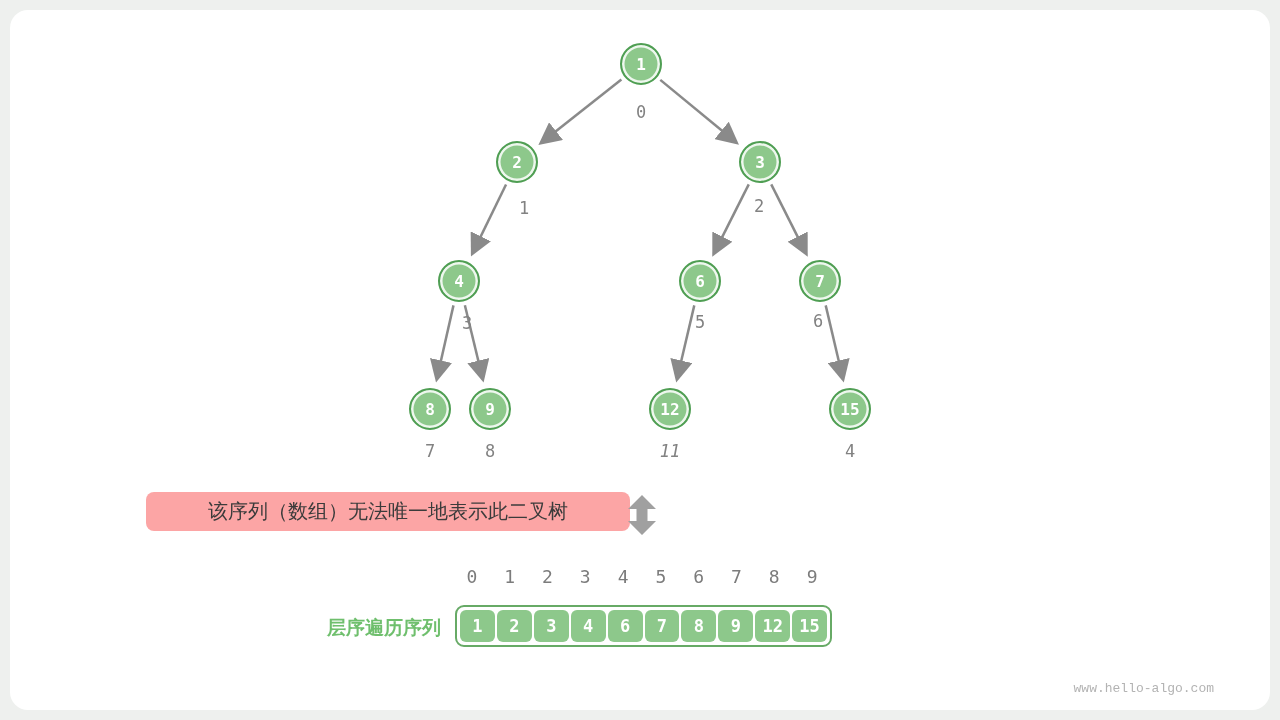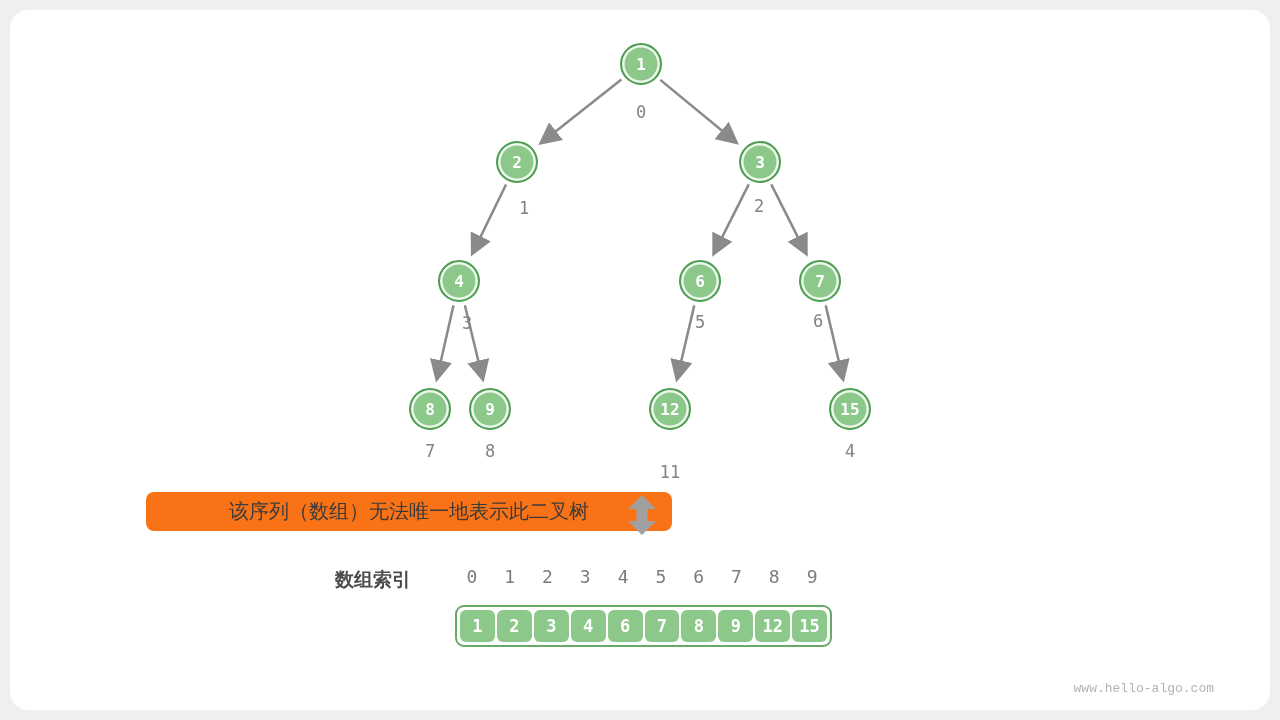"11" div.node-index { font-style: none -> italic; top: 462px -> 441px }
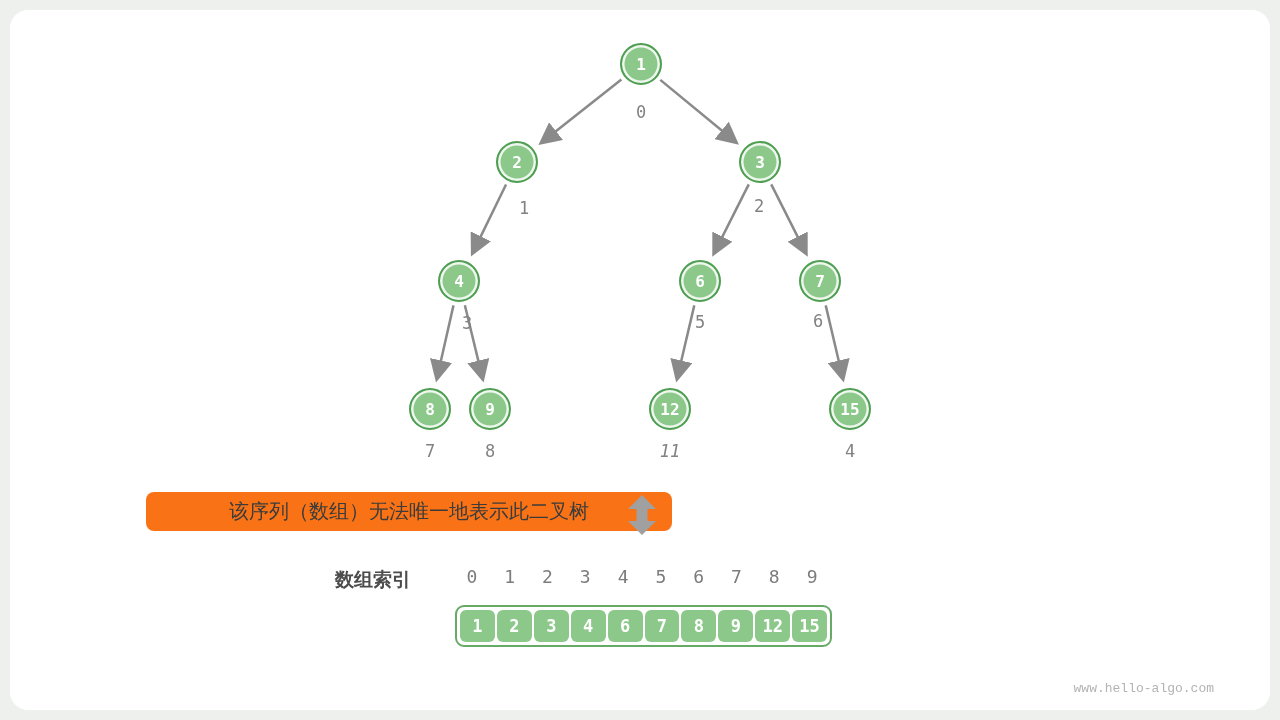"该序列（数组）无法唯一地表示此二叉树" .caption { background: #f97316 -> #fca5a5; width: 526px -> 484px }
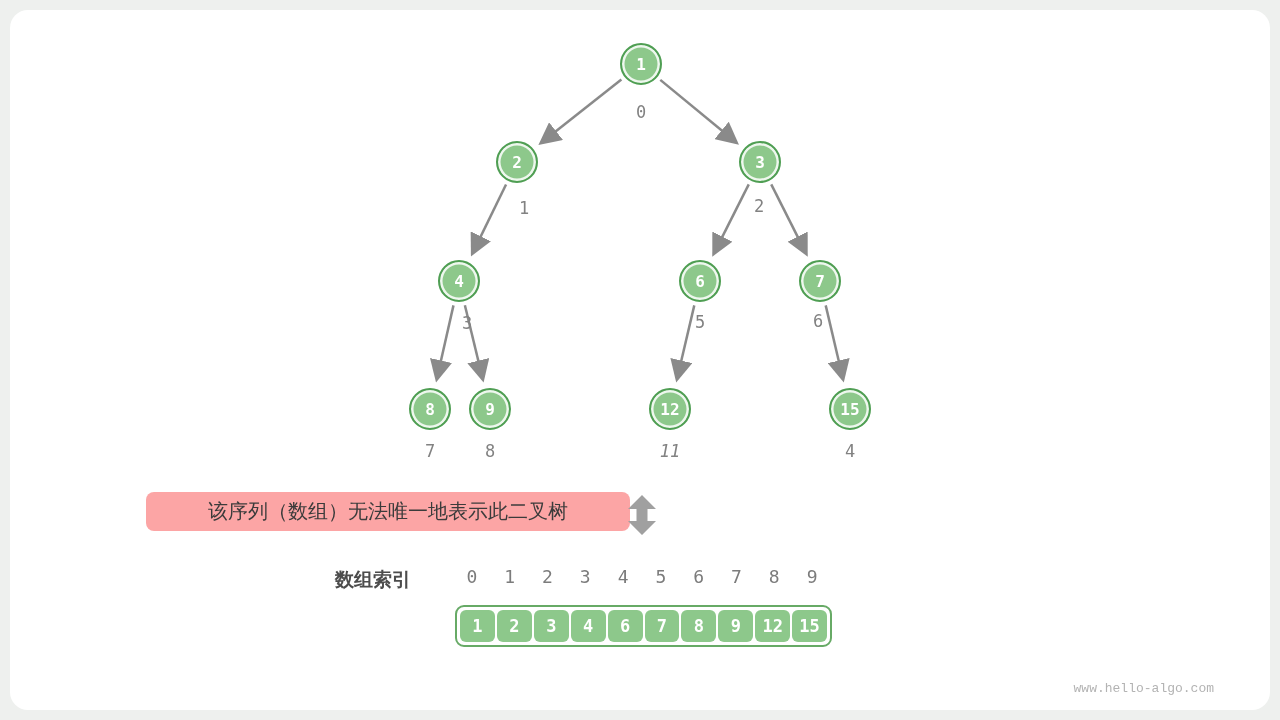"数组索引" div.row-label { html: <div>数组索引</div> -> none }
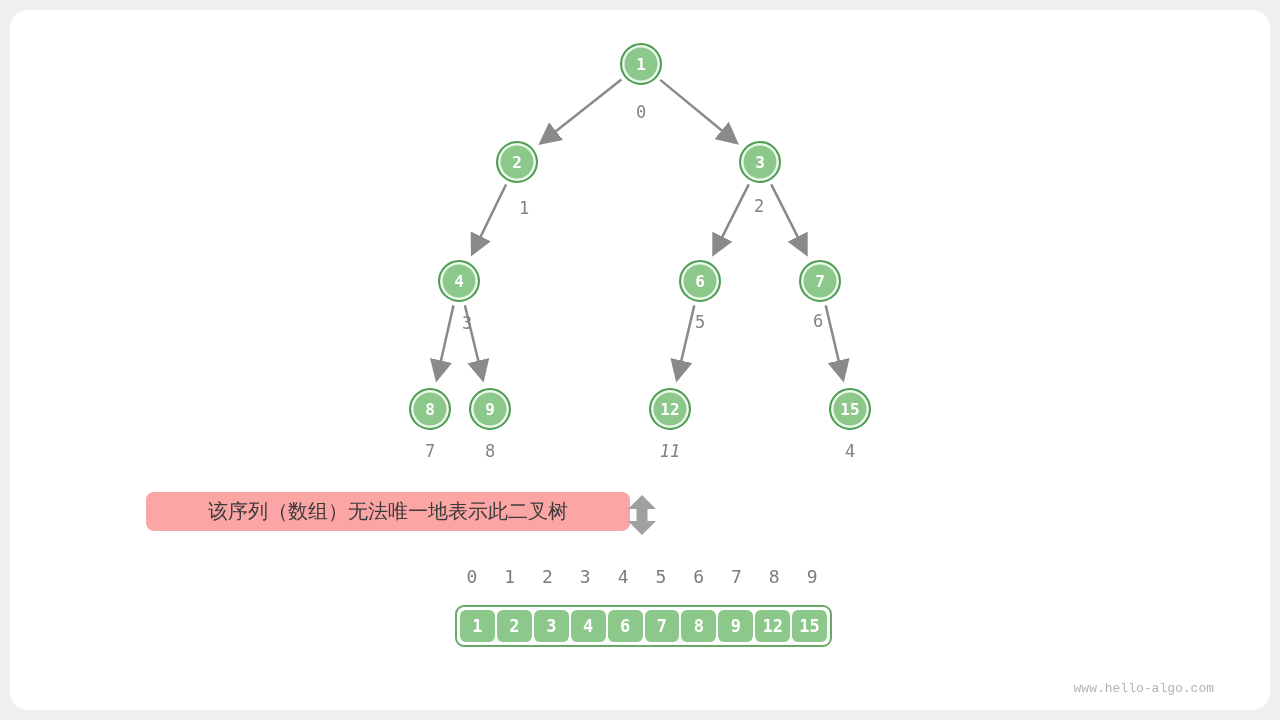"层序遍历序列" div.row-label { html: none -> <div>层序遍历序列</div> }
